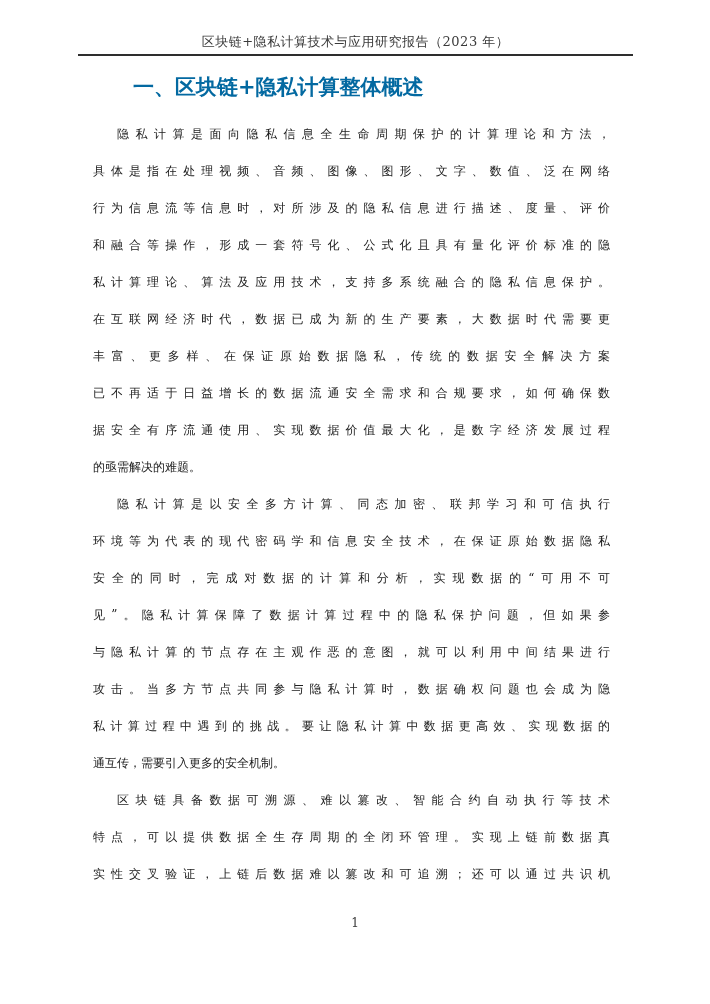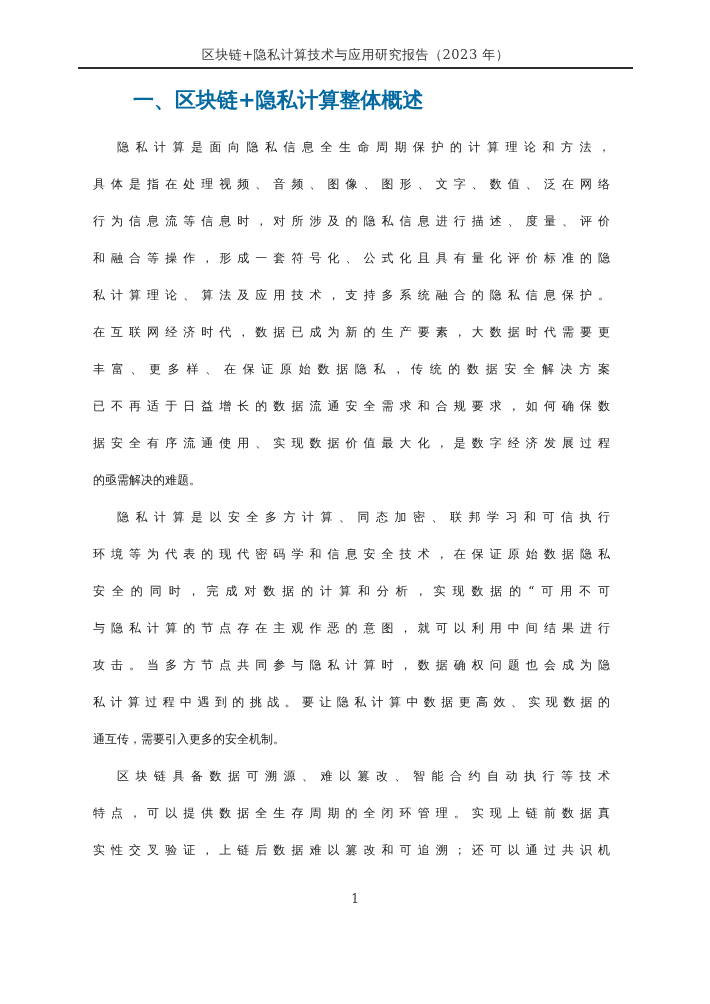"区块链+隐私计算技术与应用研究报告（2023 年）" .header { padding-top: 46px -> 33px }
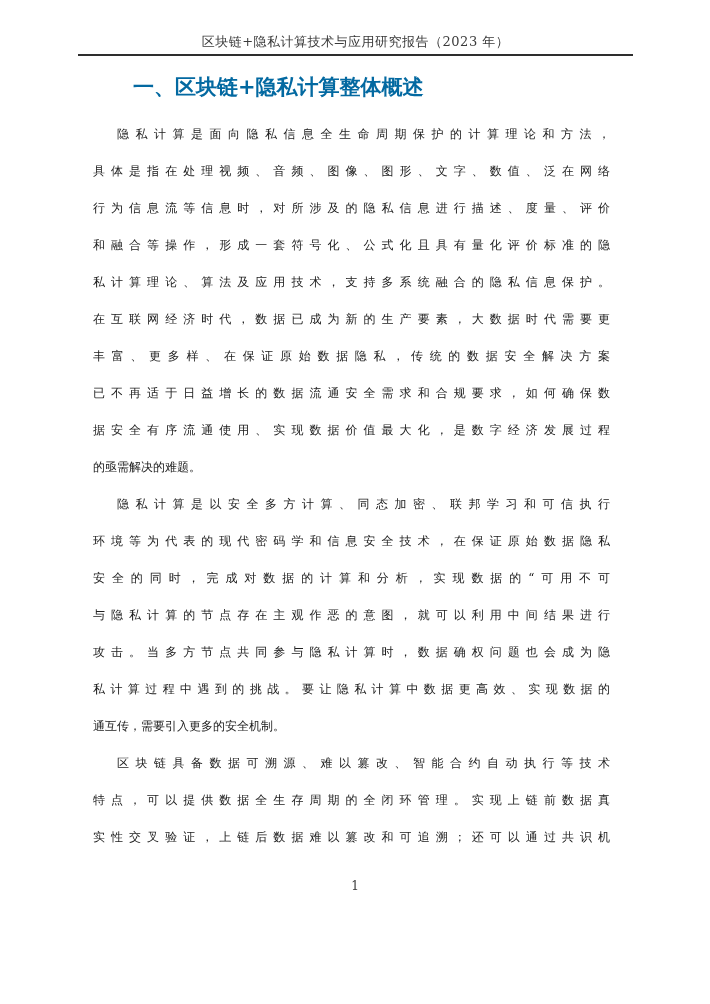"见”。隐私计算保障了数据计算过程中的隐私保护问题，但如果参" div.line { html: none -> <div>见”。隐私计算保障了数据计算过程中的隐私保护问题，但如果参</div> }
